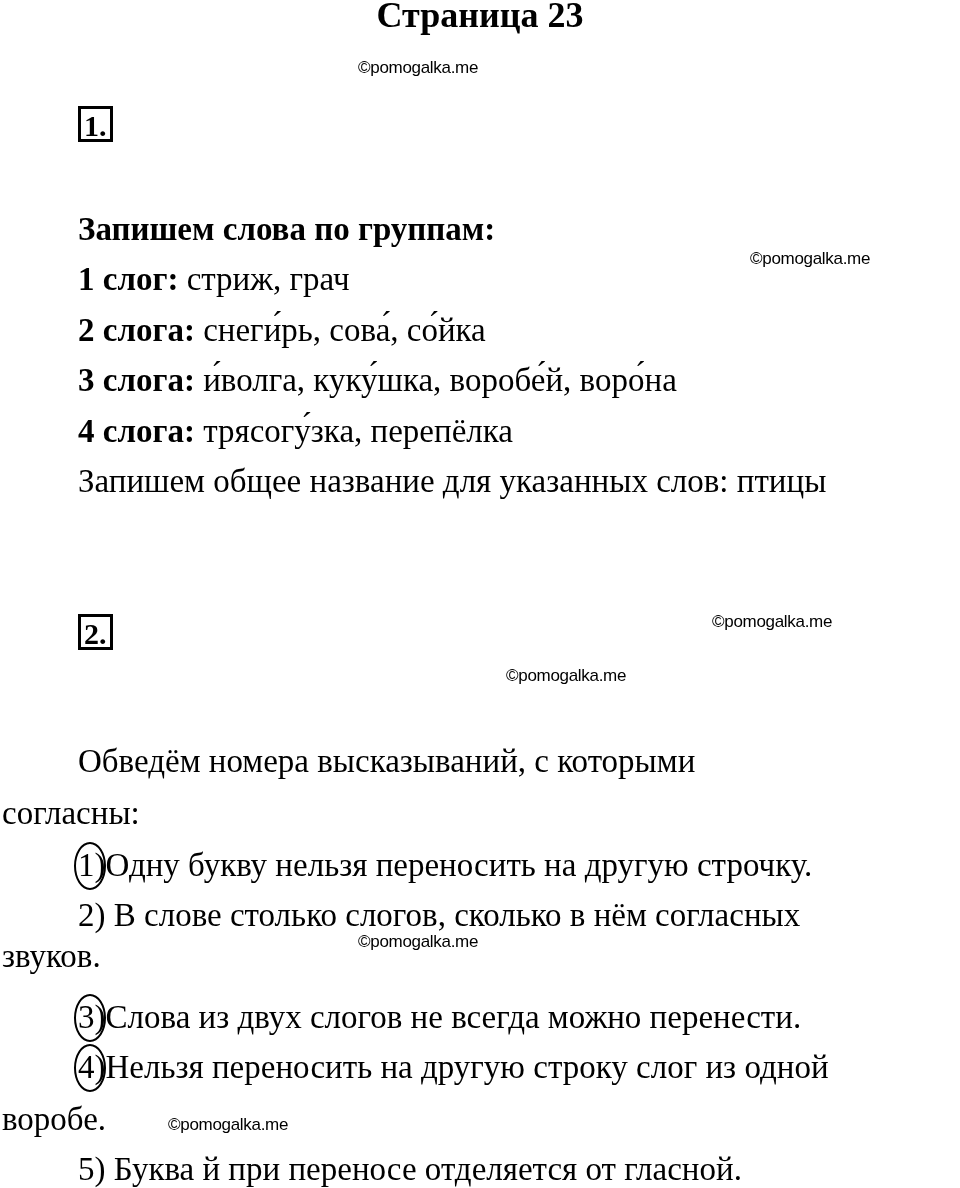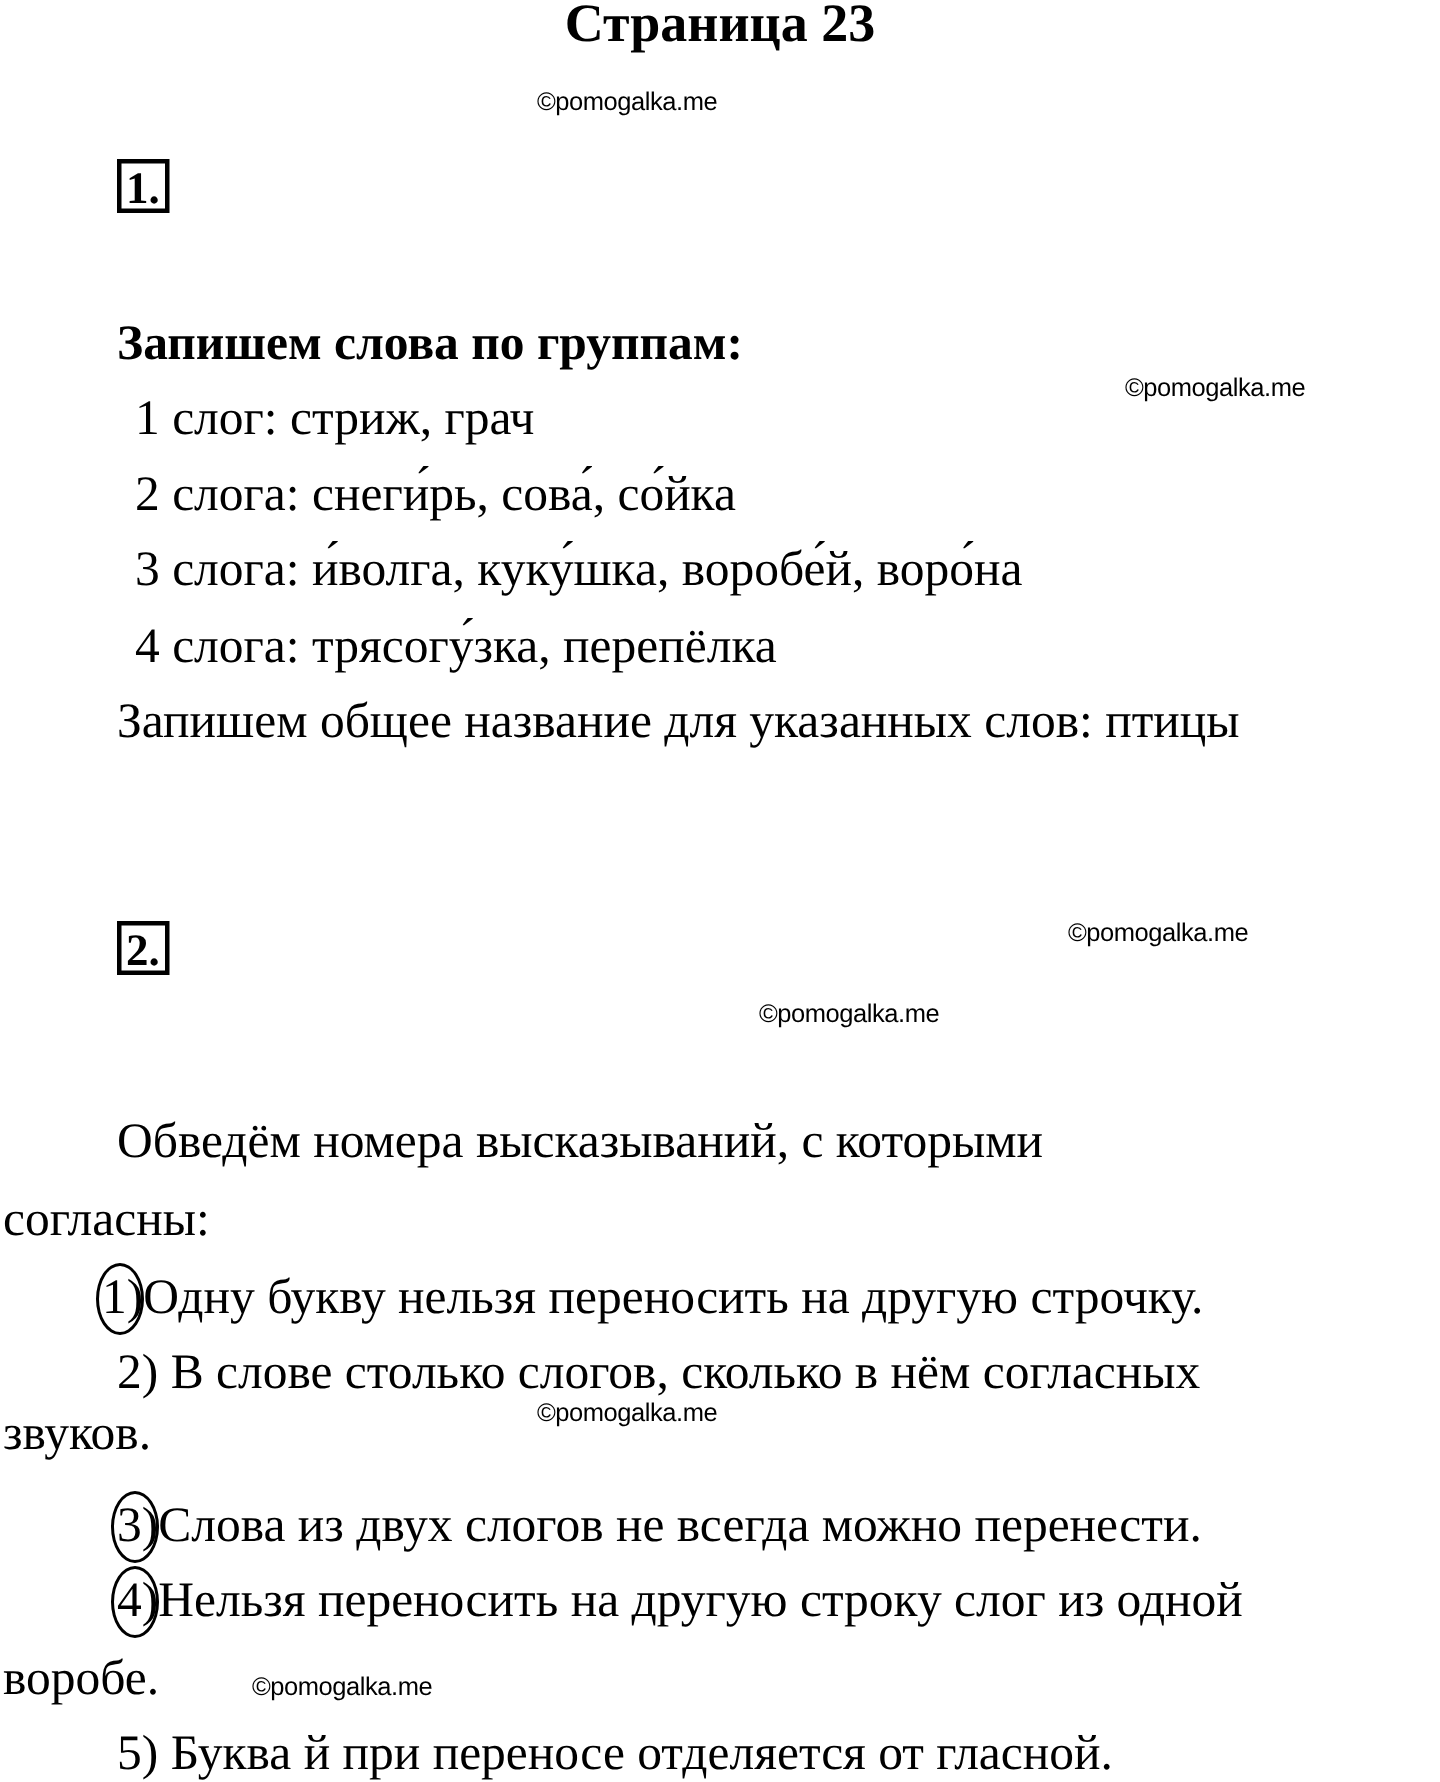"1 слог:" .bold { font-weight: normal -> bold; margin-left: 12px -> none }
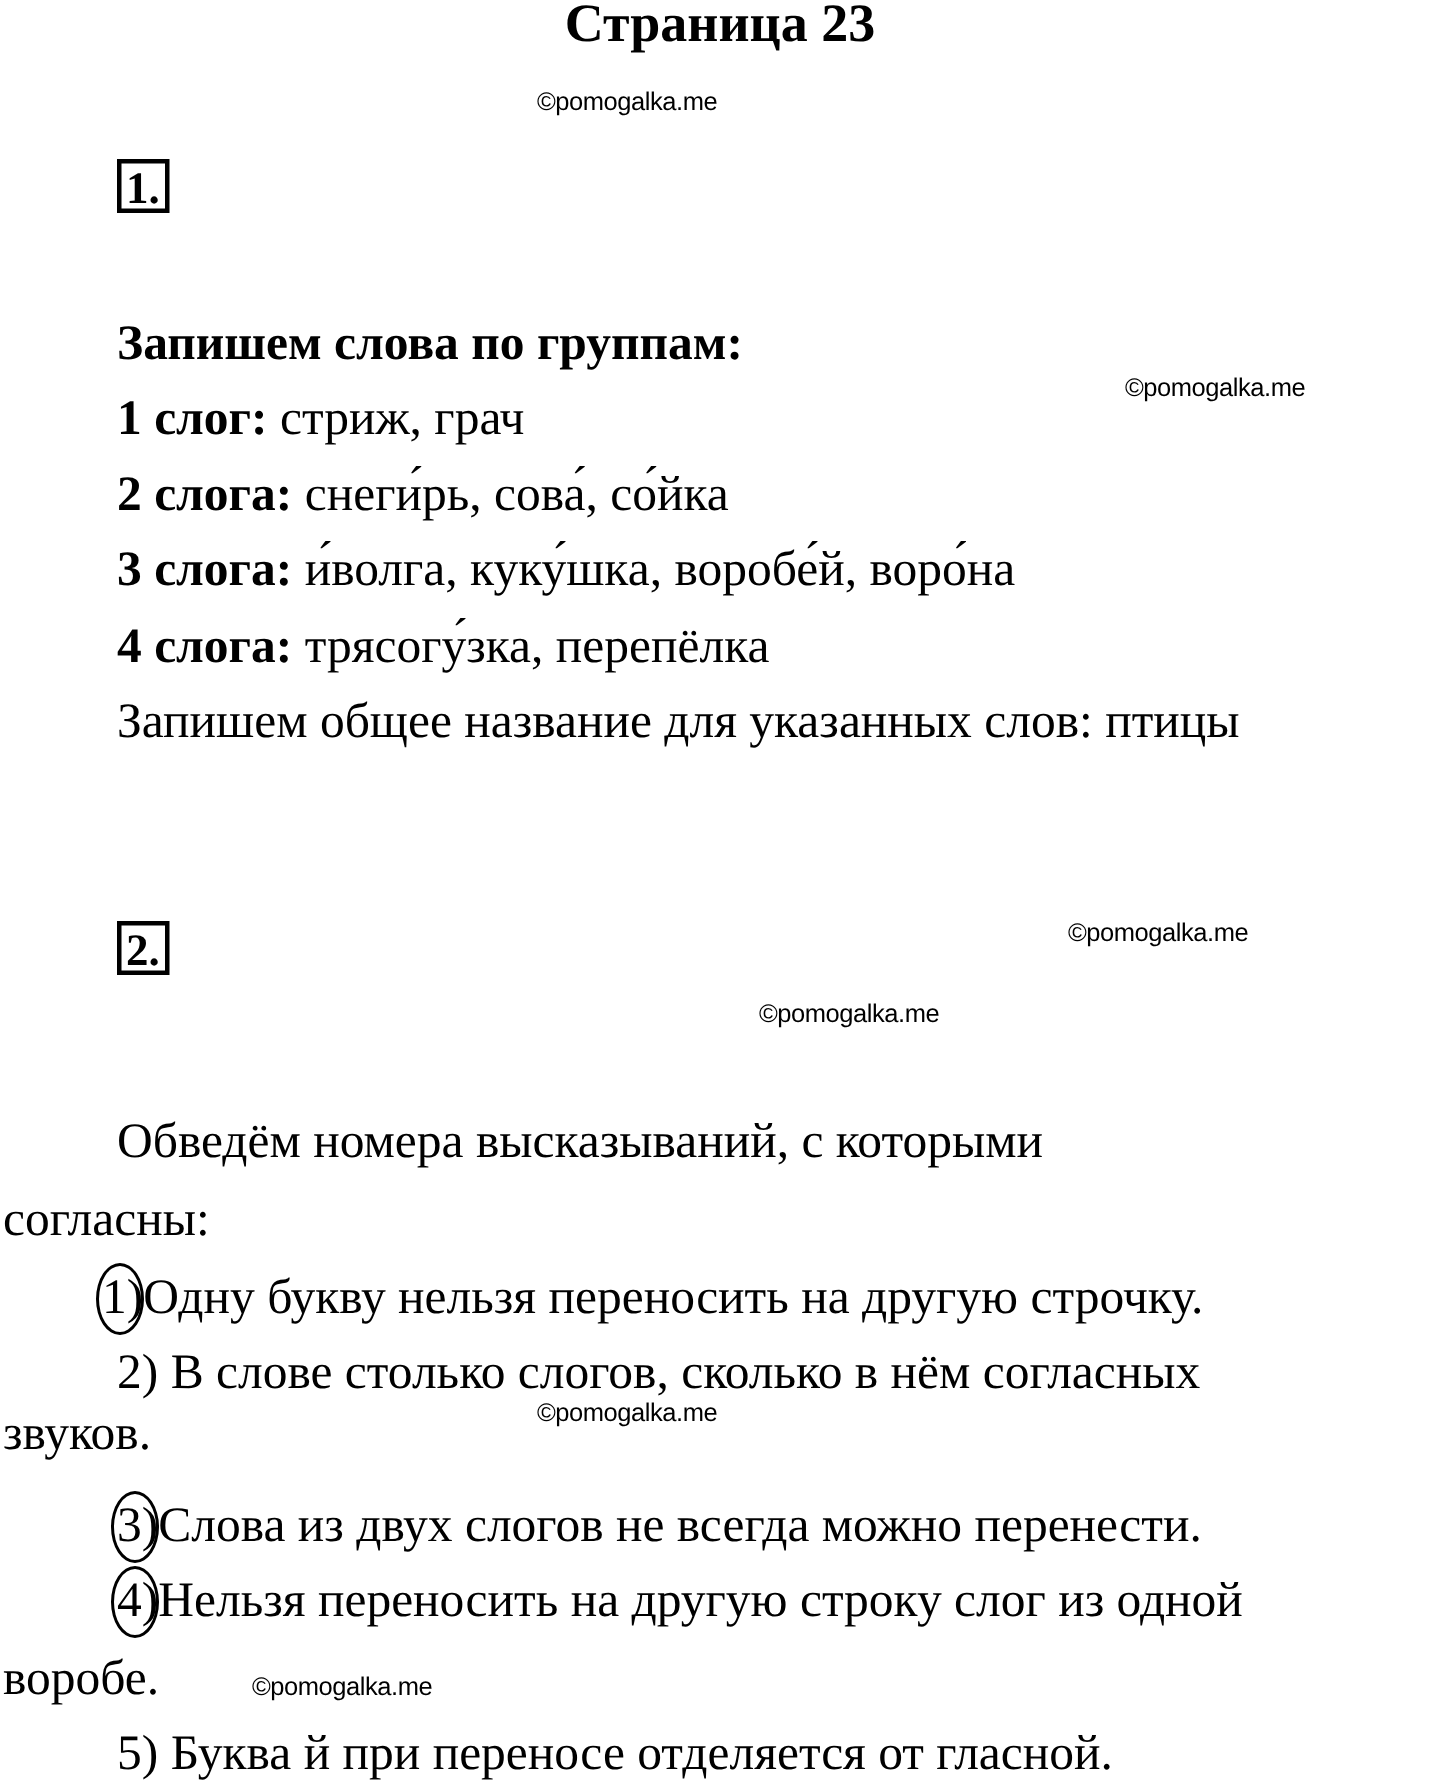"1)Одну букву нельзя переносить на" div.abs { left: 68px -> 78px }
